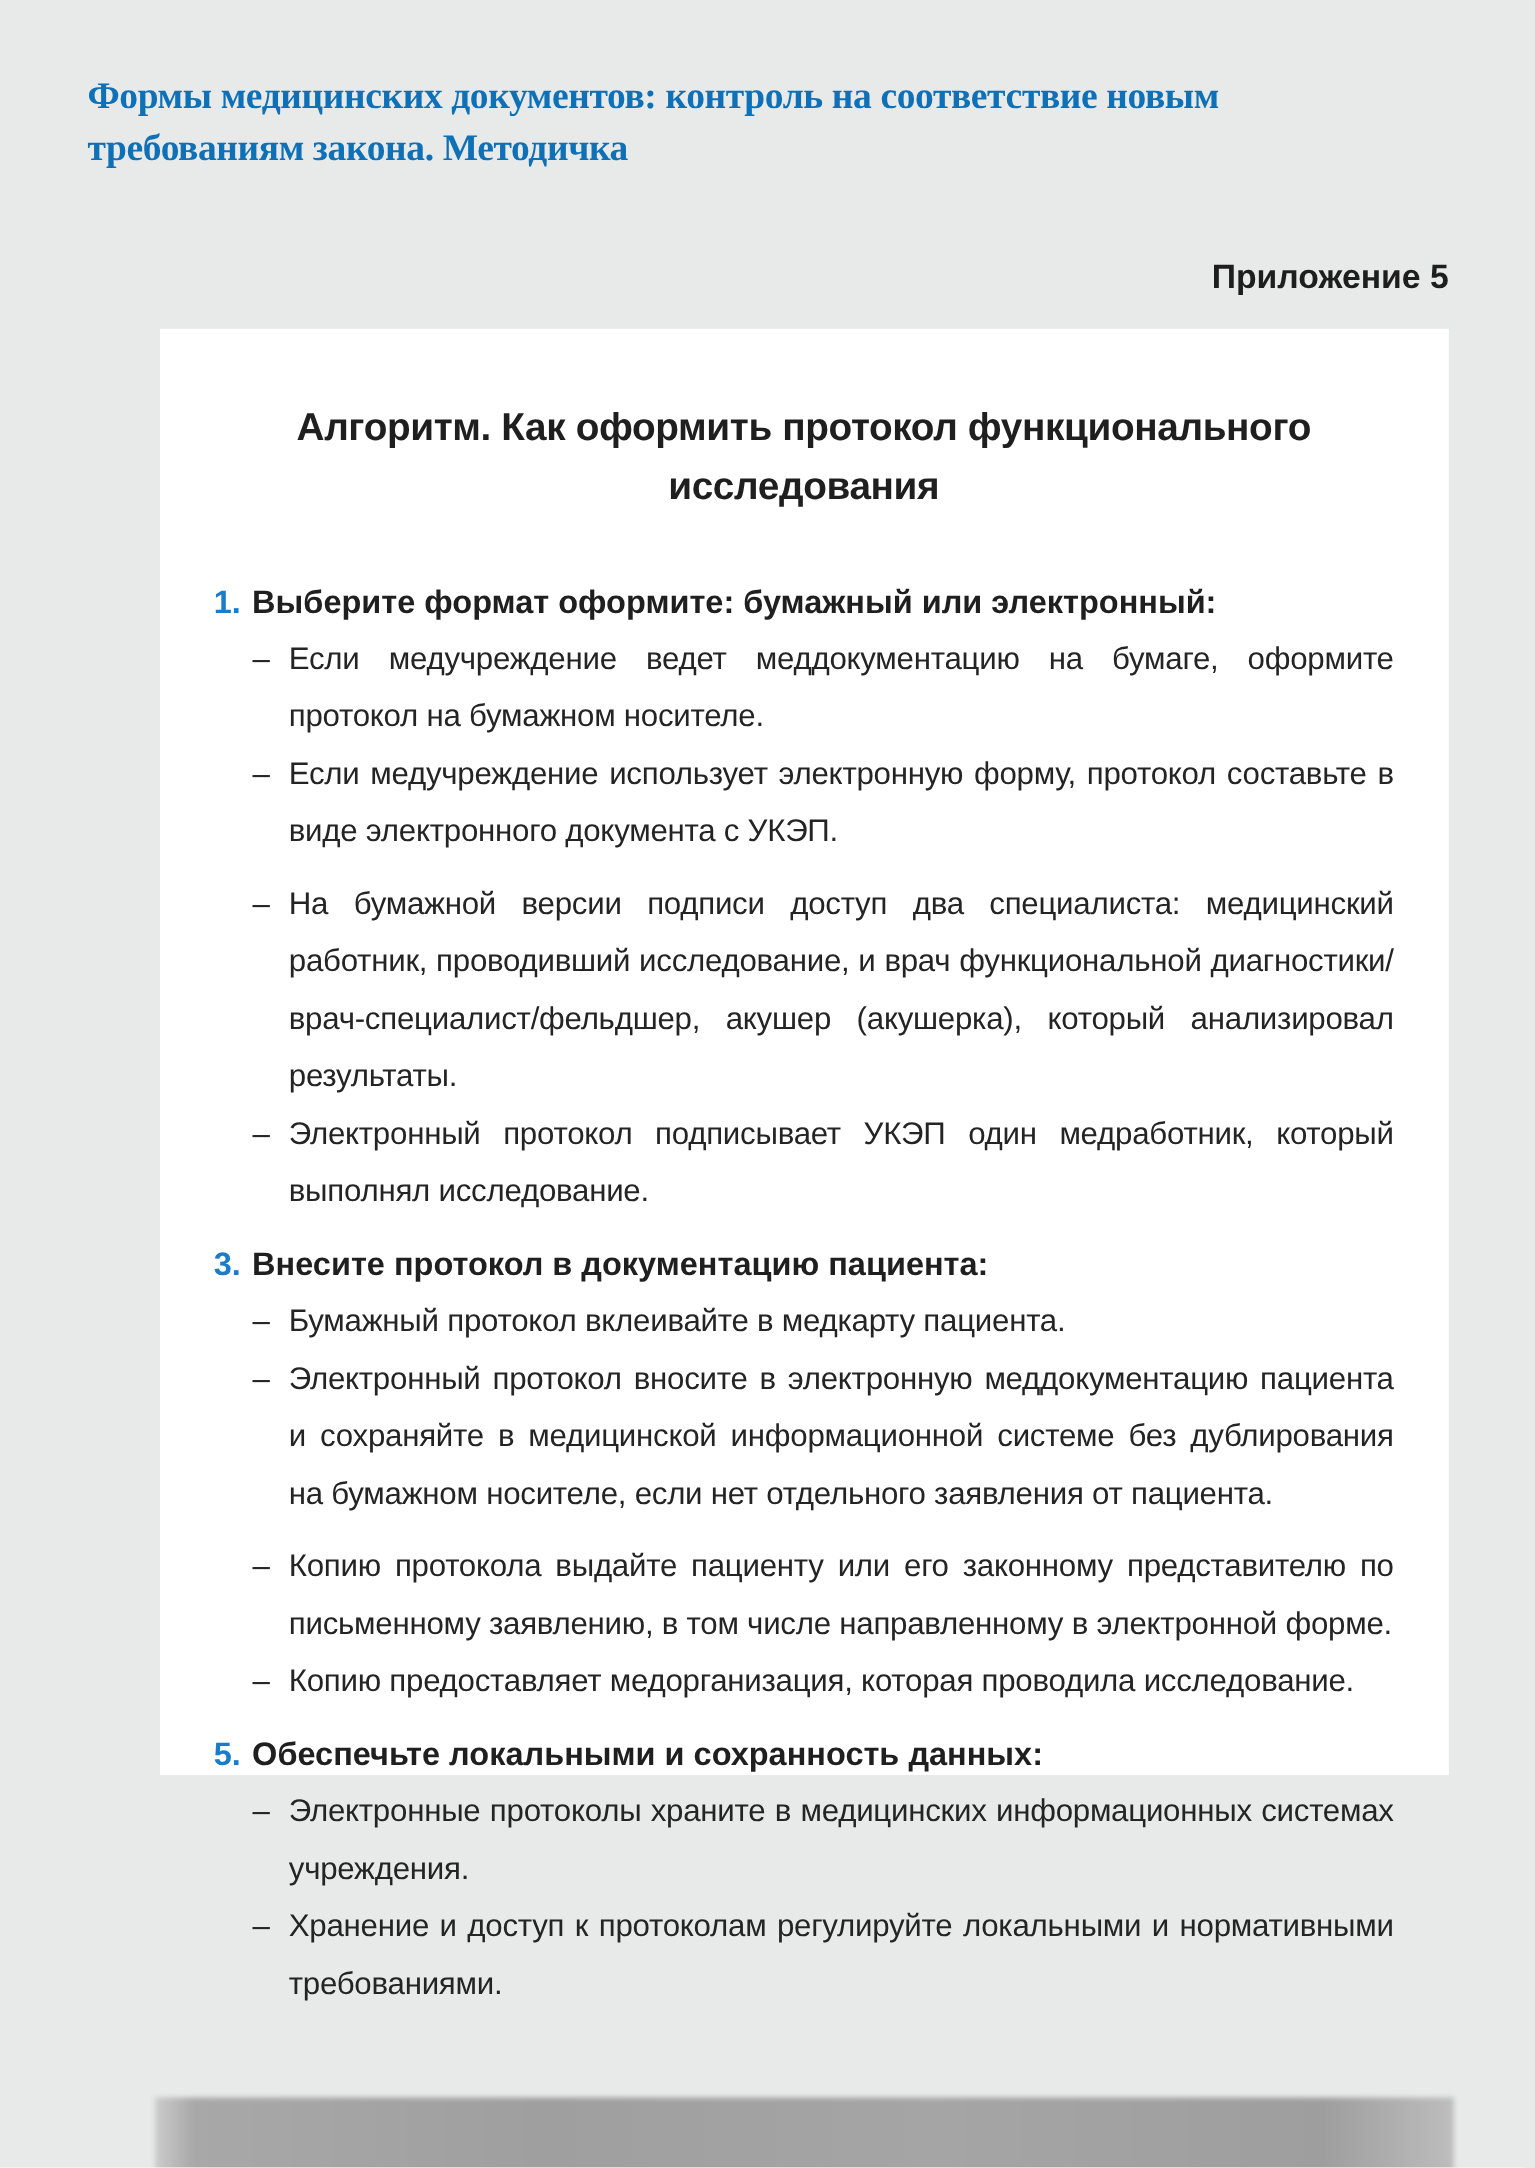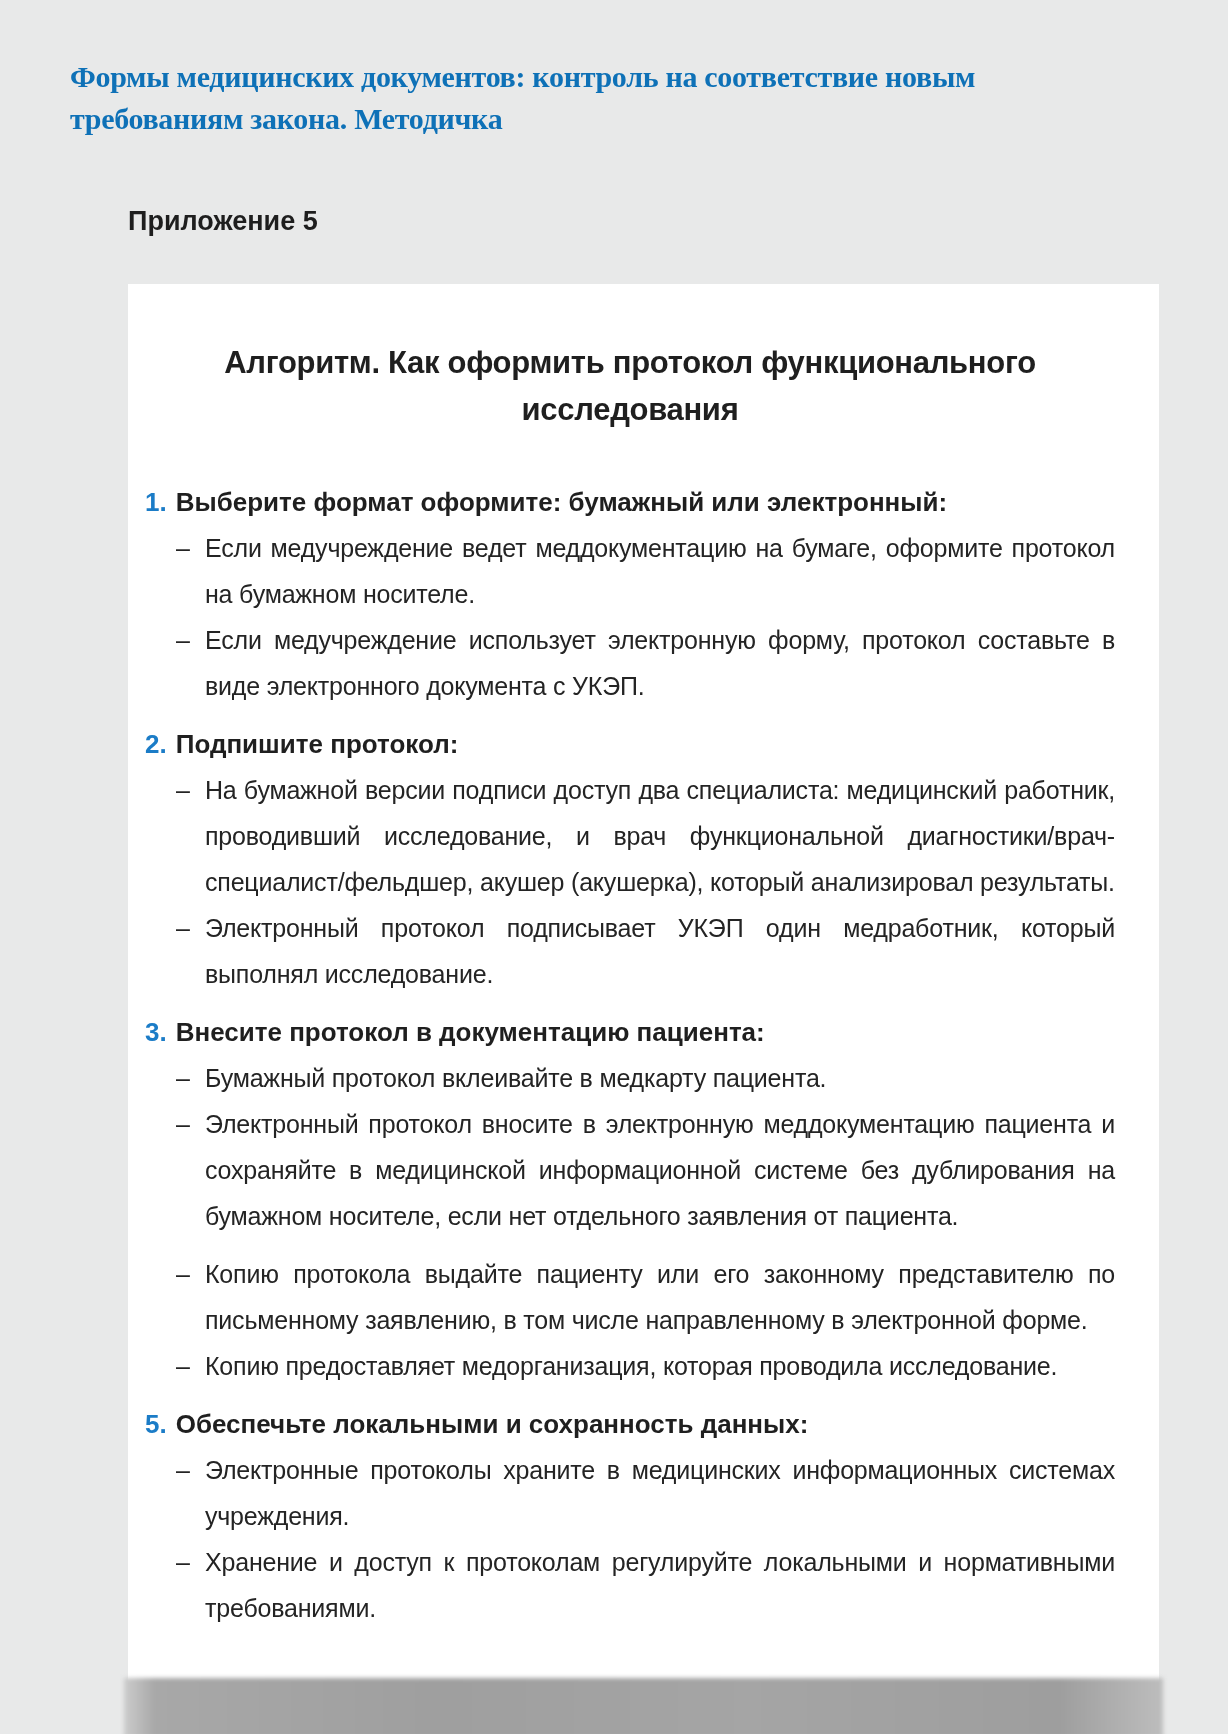"Приложение 5" .annex-label { text-align: none -> right }
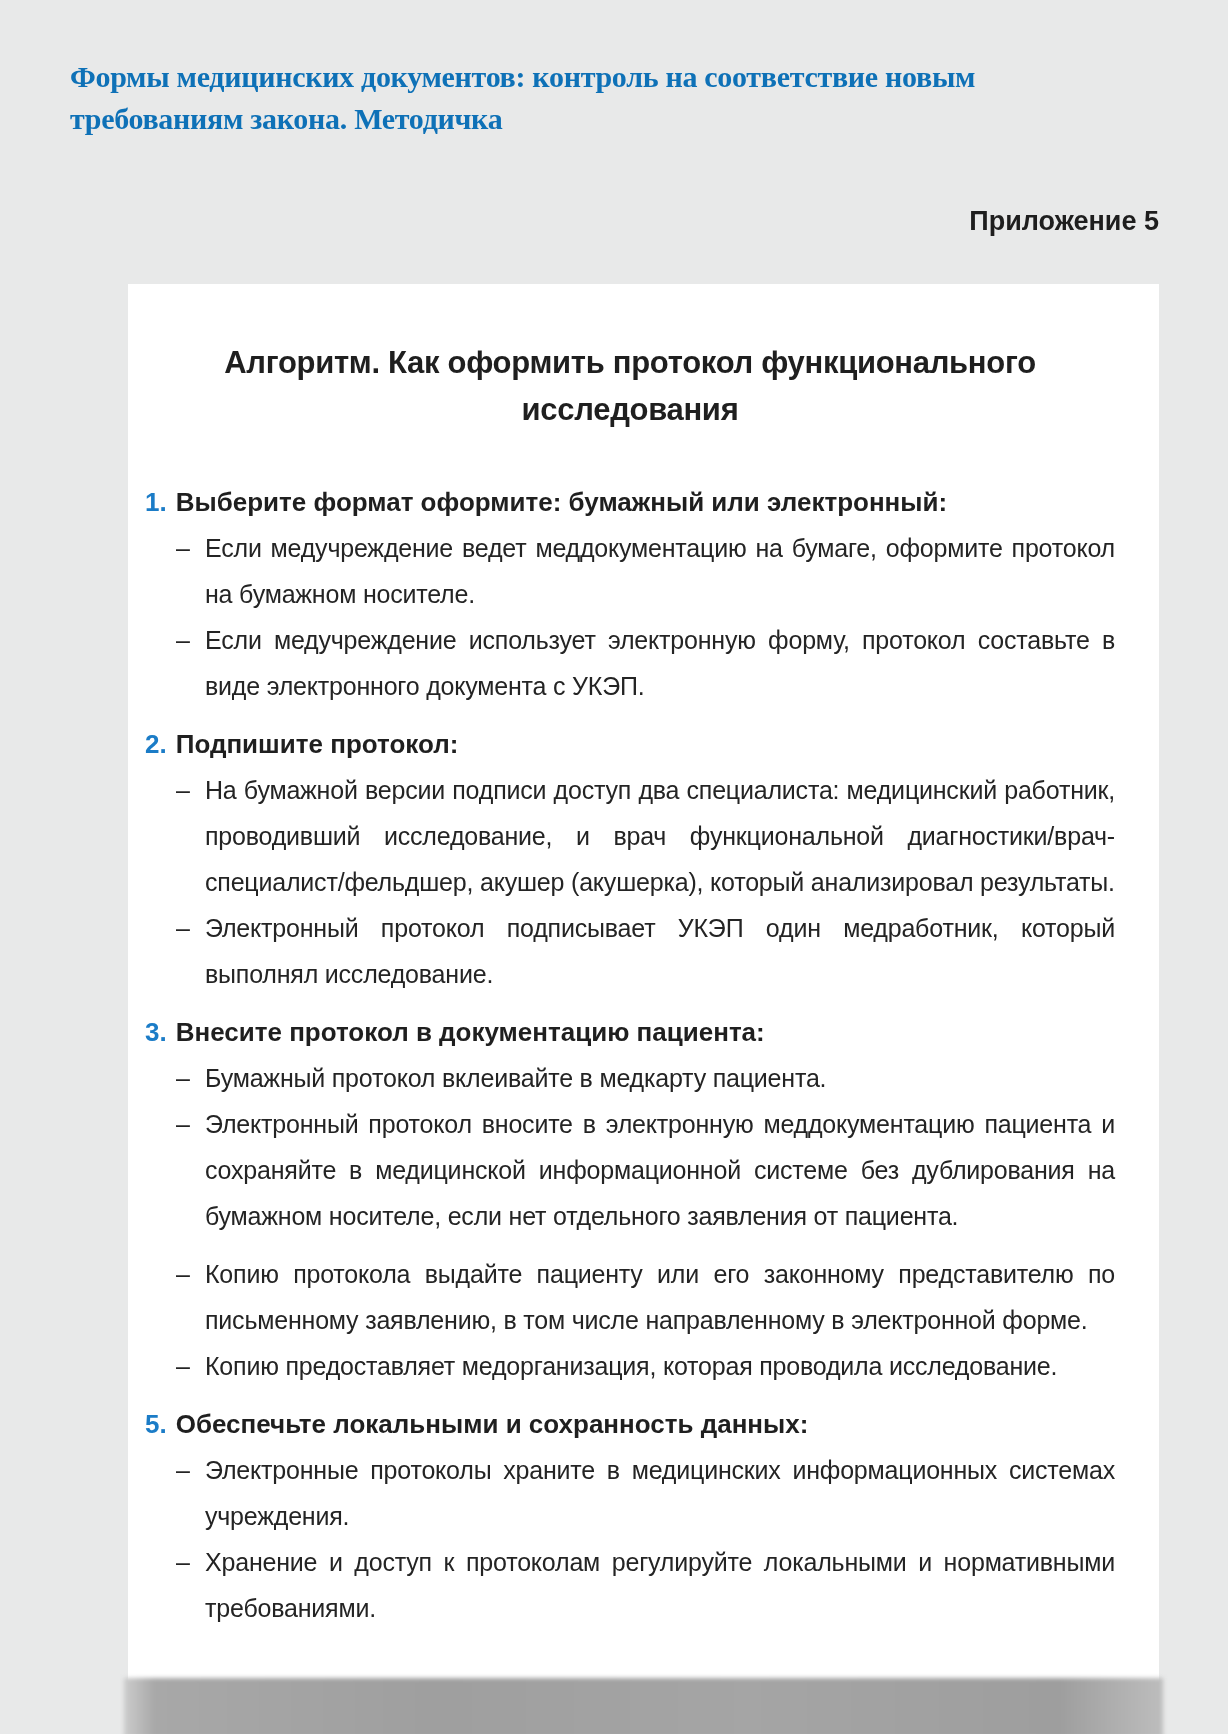"Алгоритм. Как оформить протокол" .page { height: 1400px -> 1157px; padding: 55px 44px 0 17px -> 55px 44px 0 43px; top: 284px -> 263px }
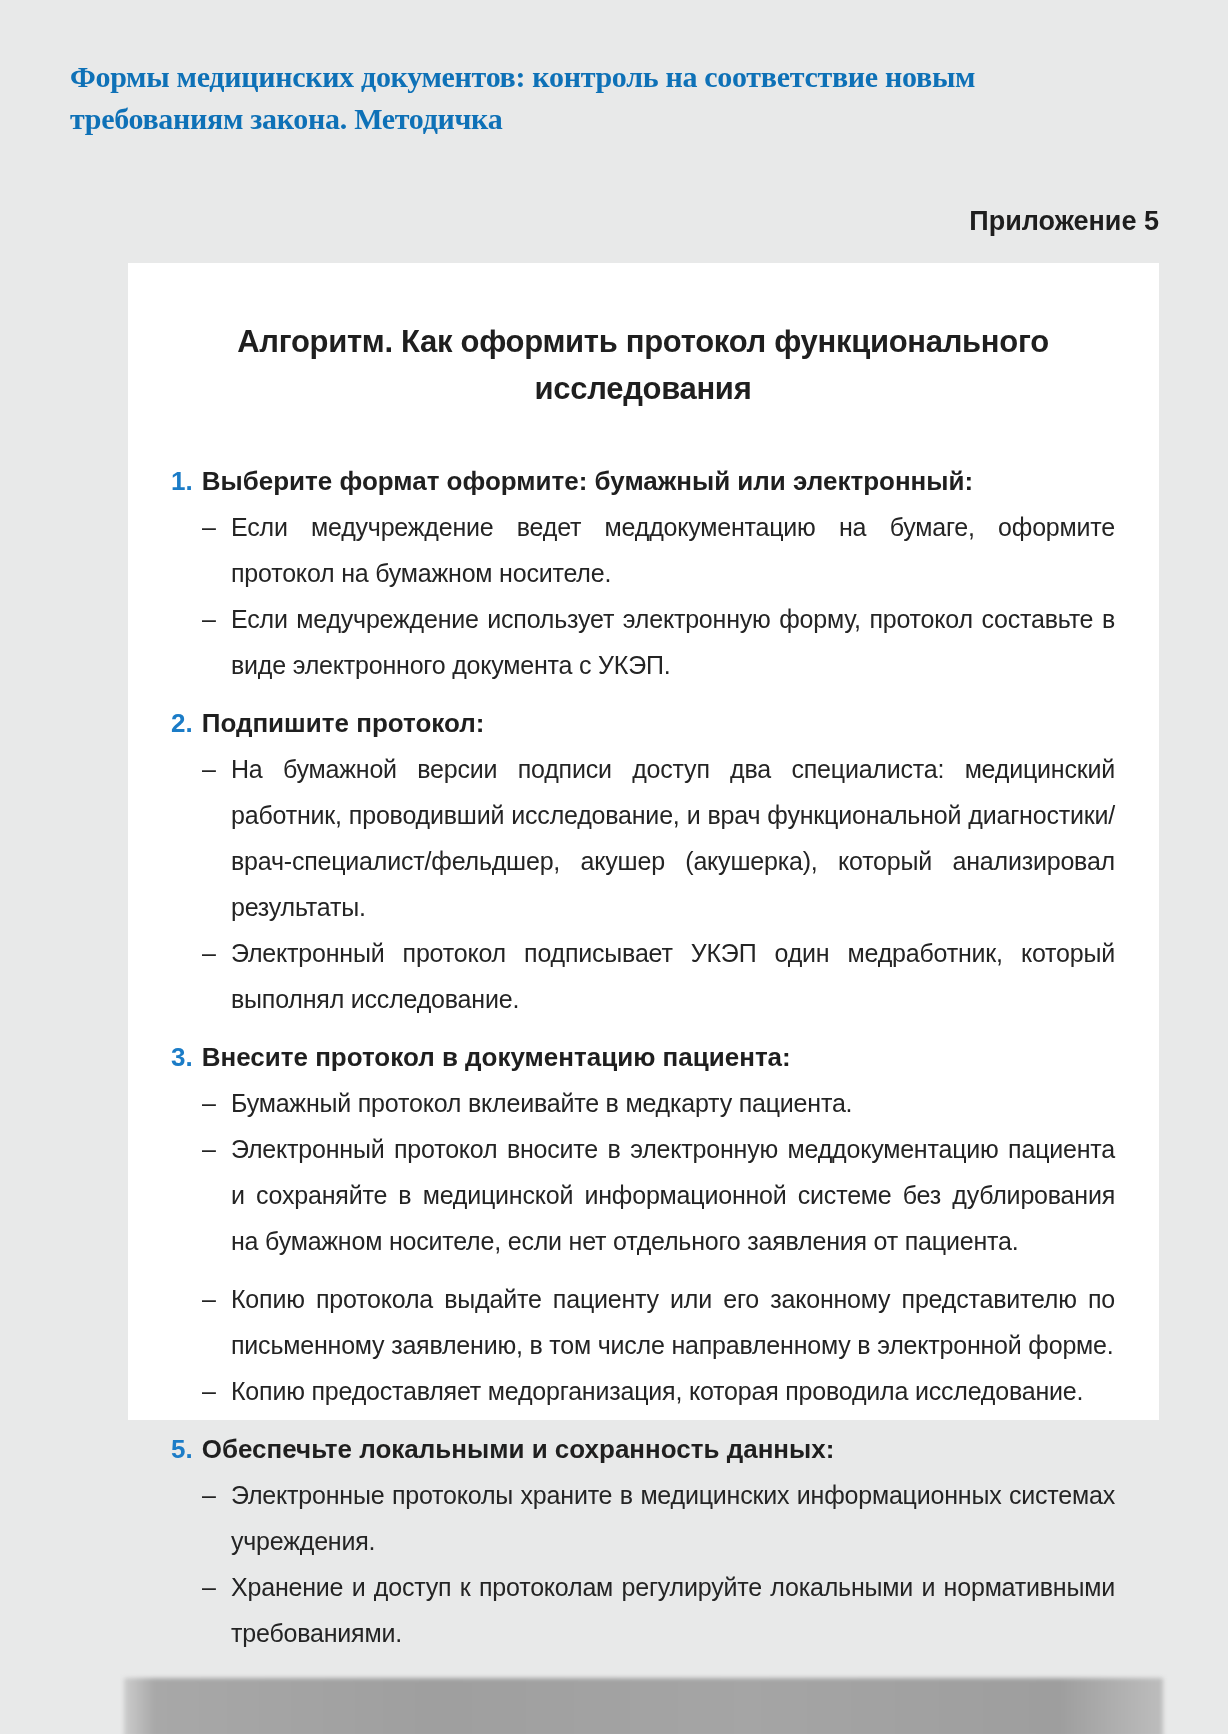"2. Подпишите протокол:" div.section-heading { html: <div> <span>2.</span><span>Подпишите протокол:</span> </div> -> none }
